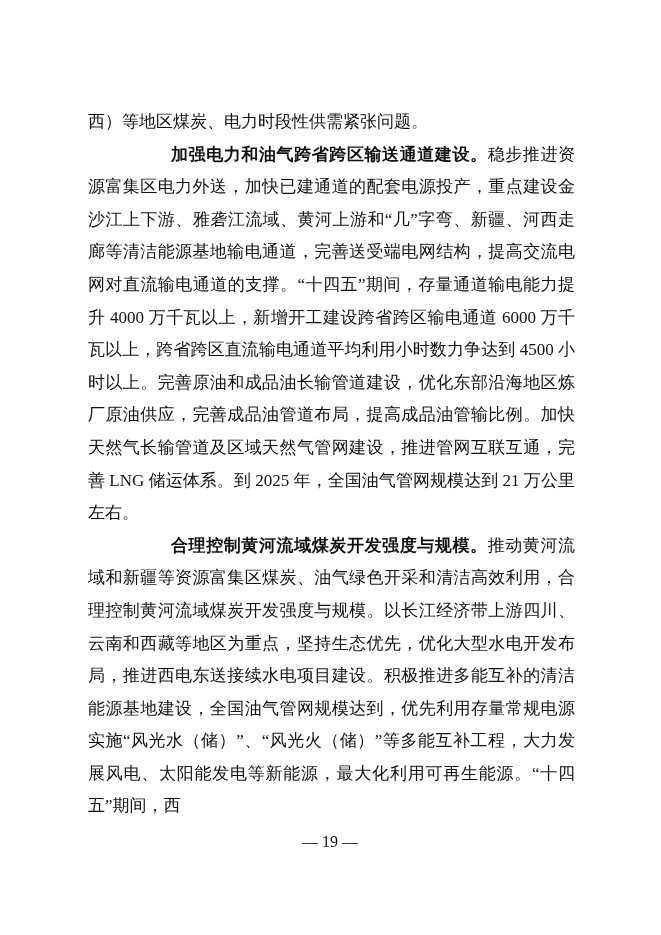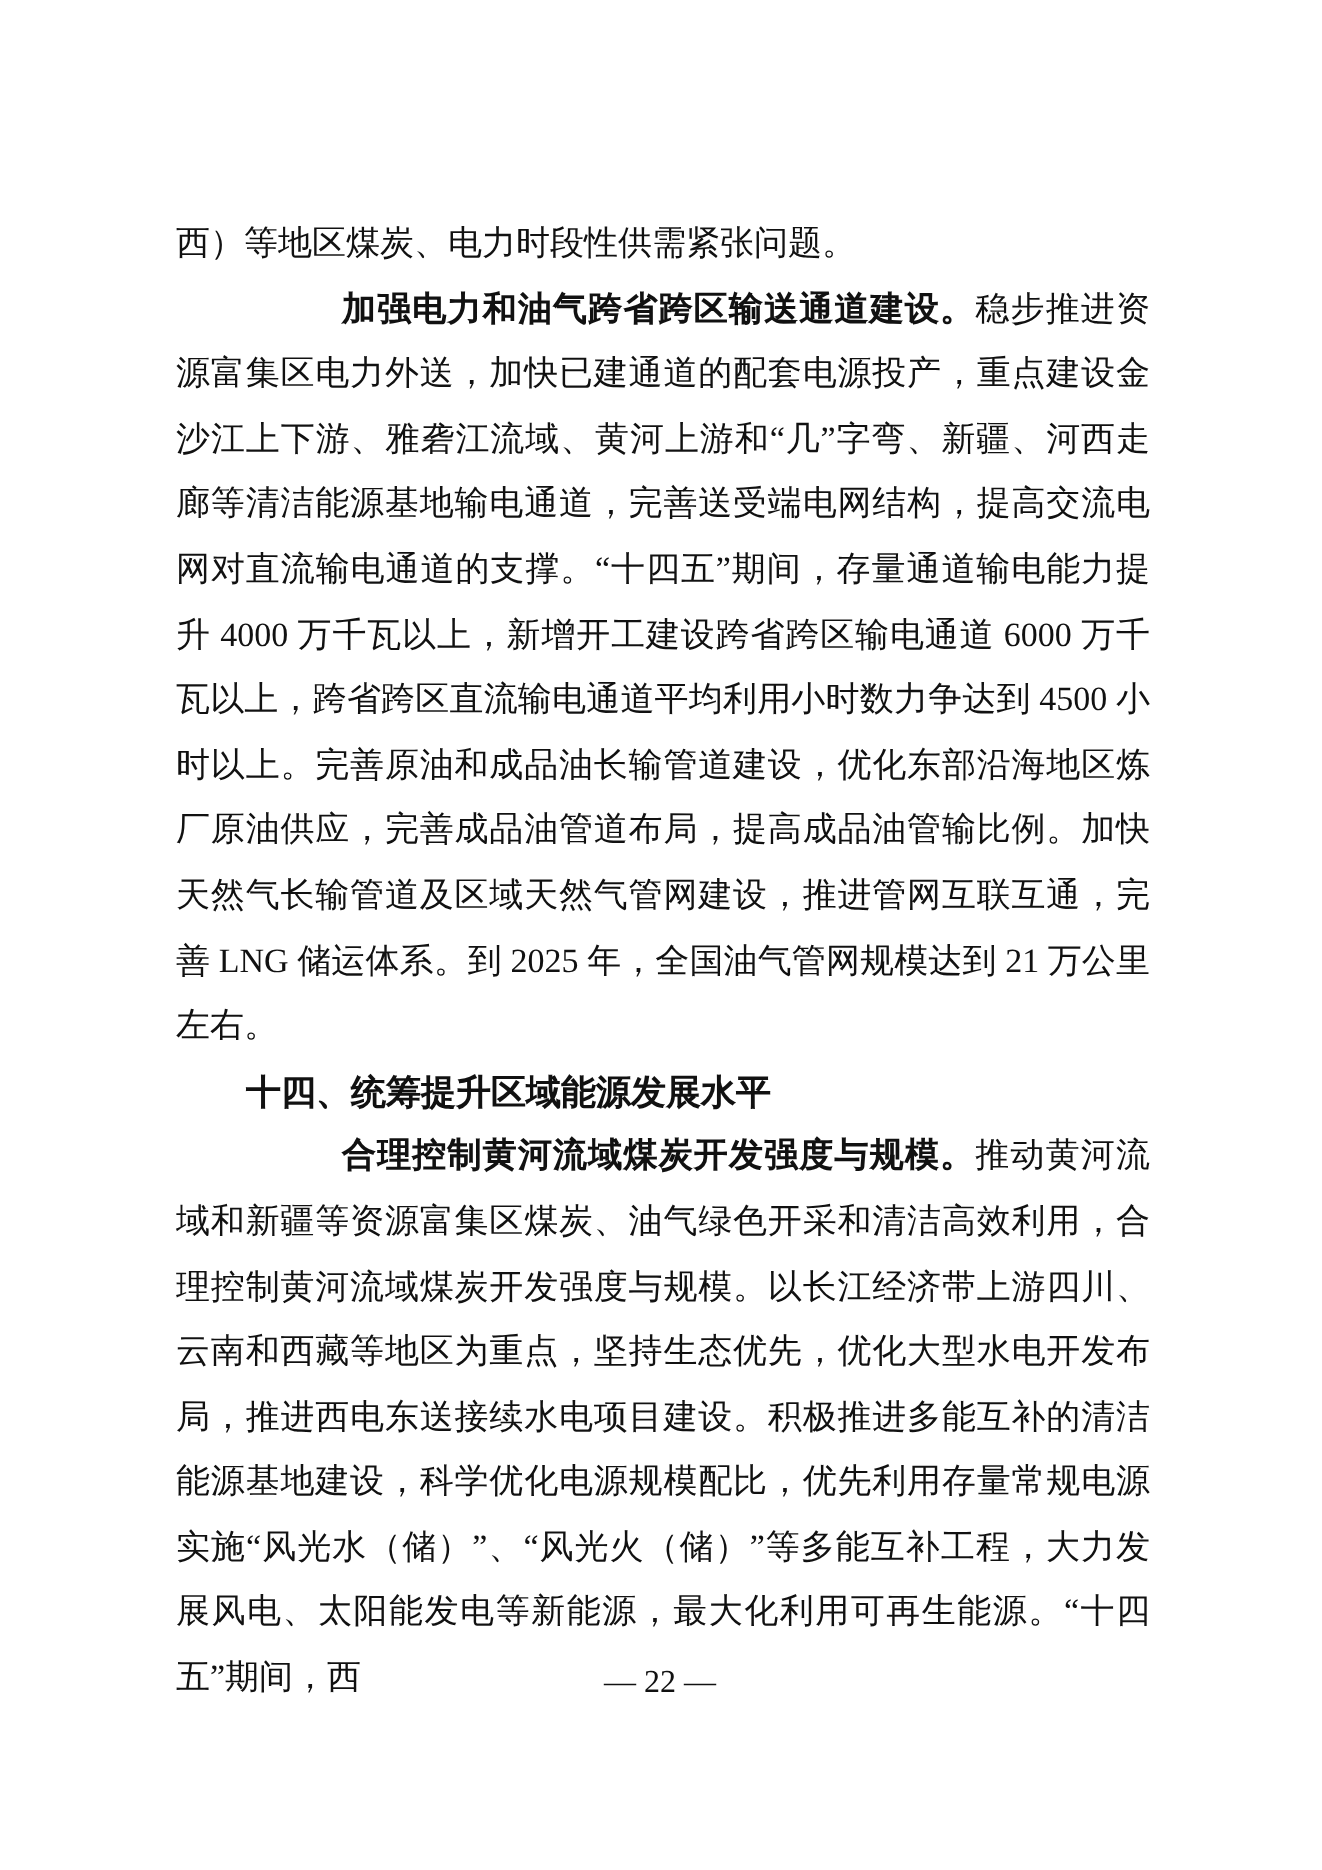"十四、统筹提升区域能源发展水平" h2.block { html: <h2><span>十四、统筹提升区域能源发展水平</span></h2> -> none }
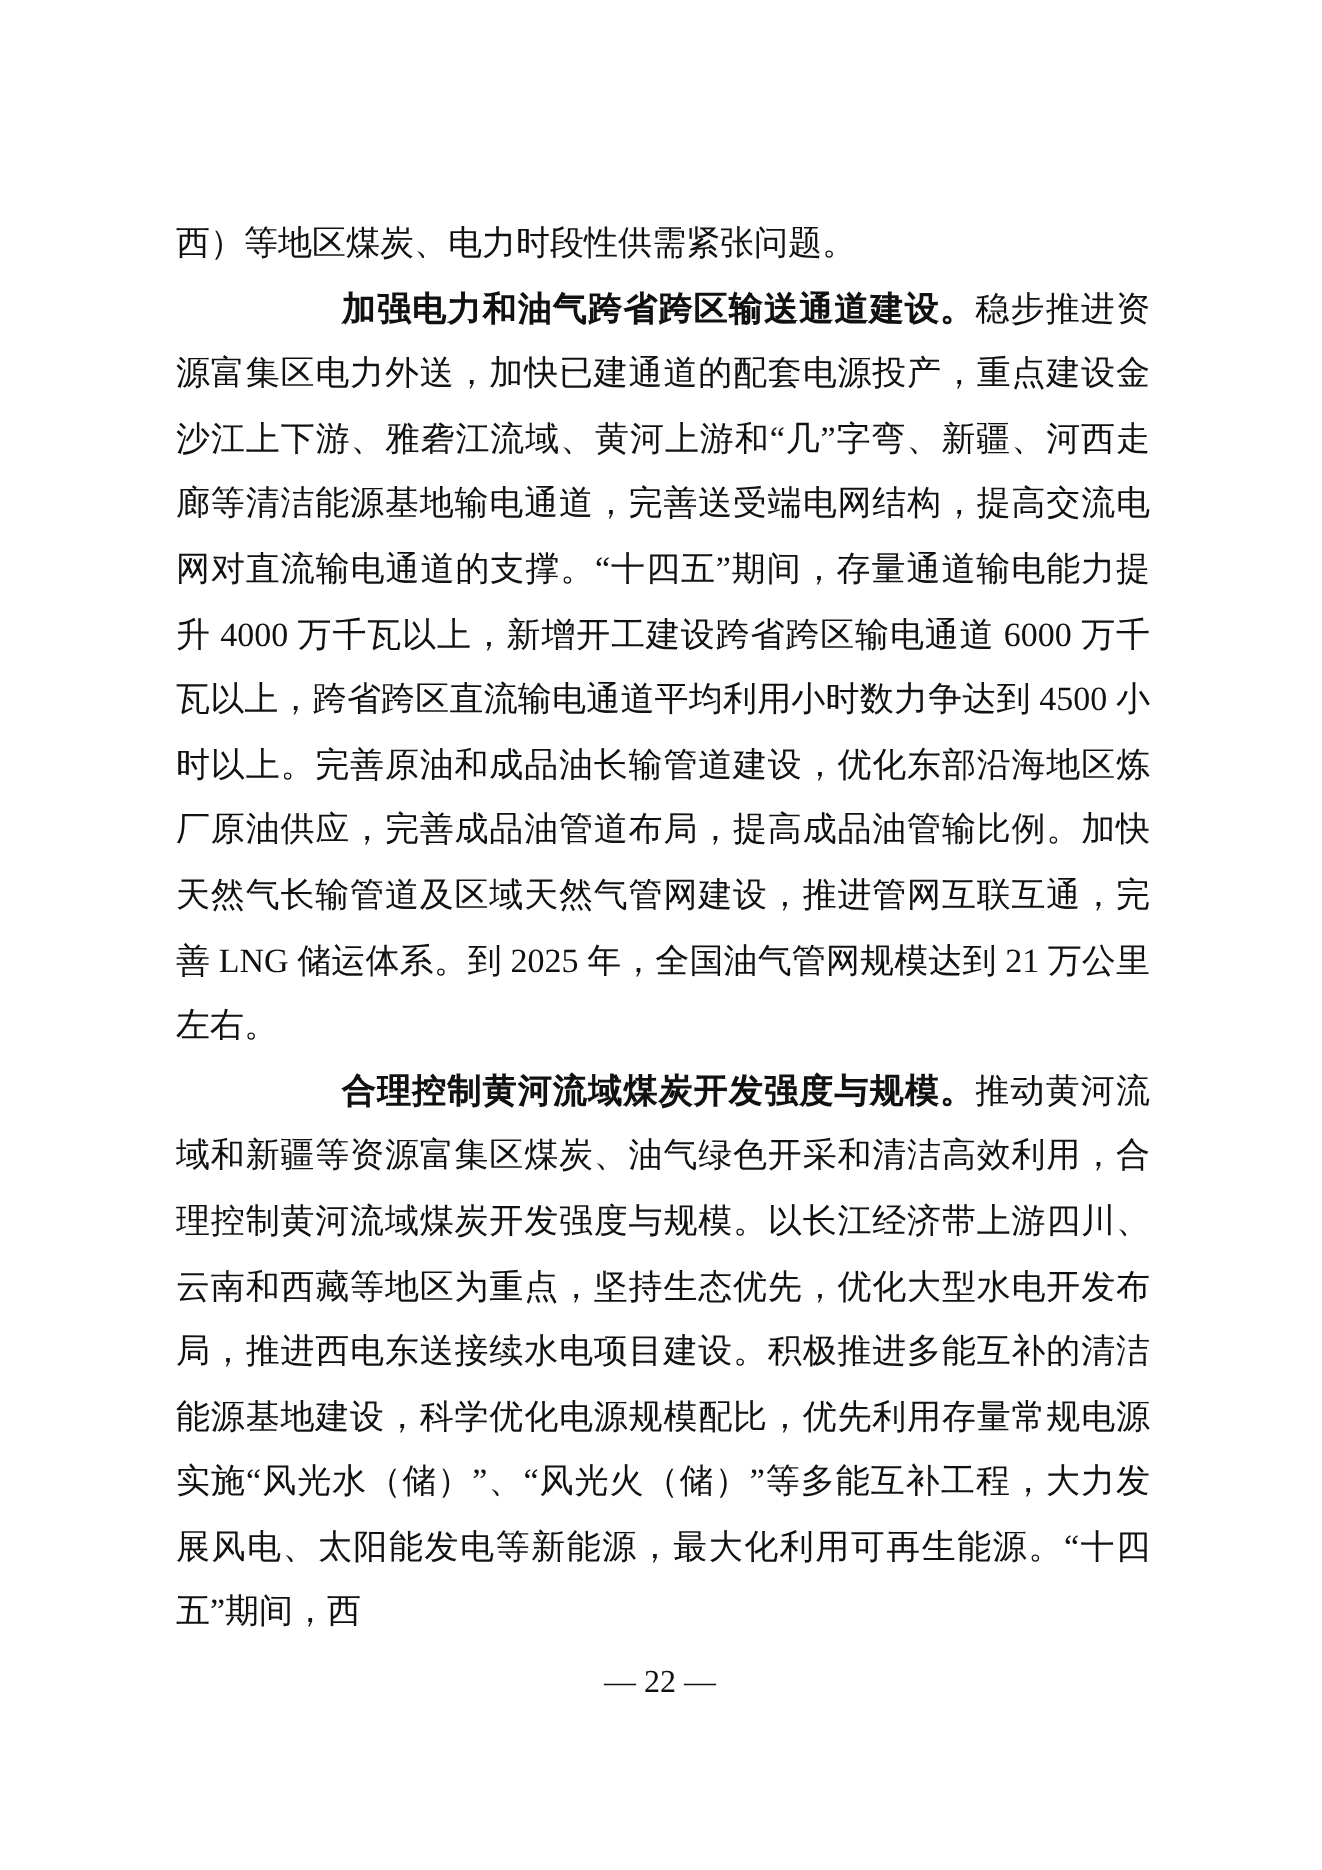"推动黄河流域和新疆等资源富集区煤炭、油气绿色开采和清洁高效利用，合理控制黄河流域" span { text: 科学优化电源规模配比 -> 全国油气管网规模达到 }
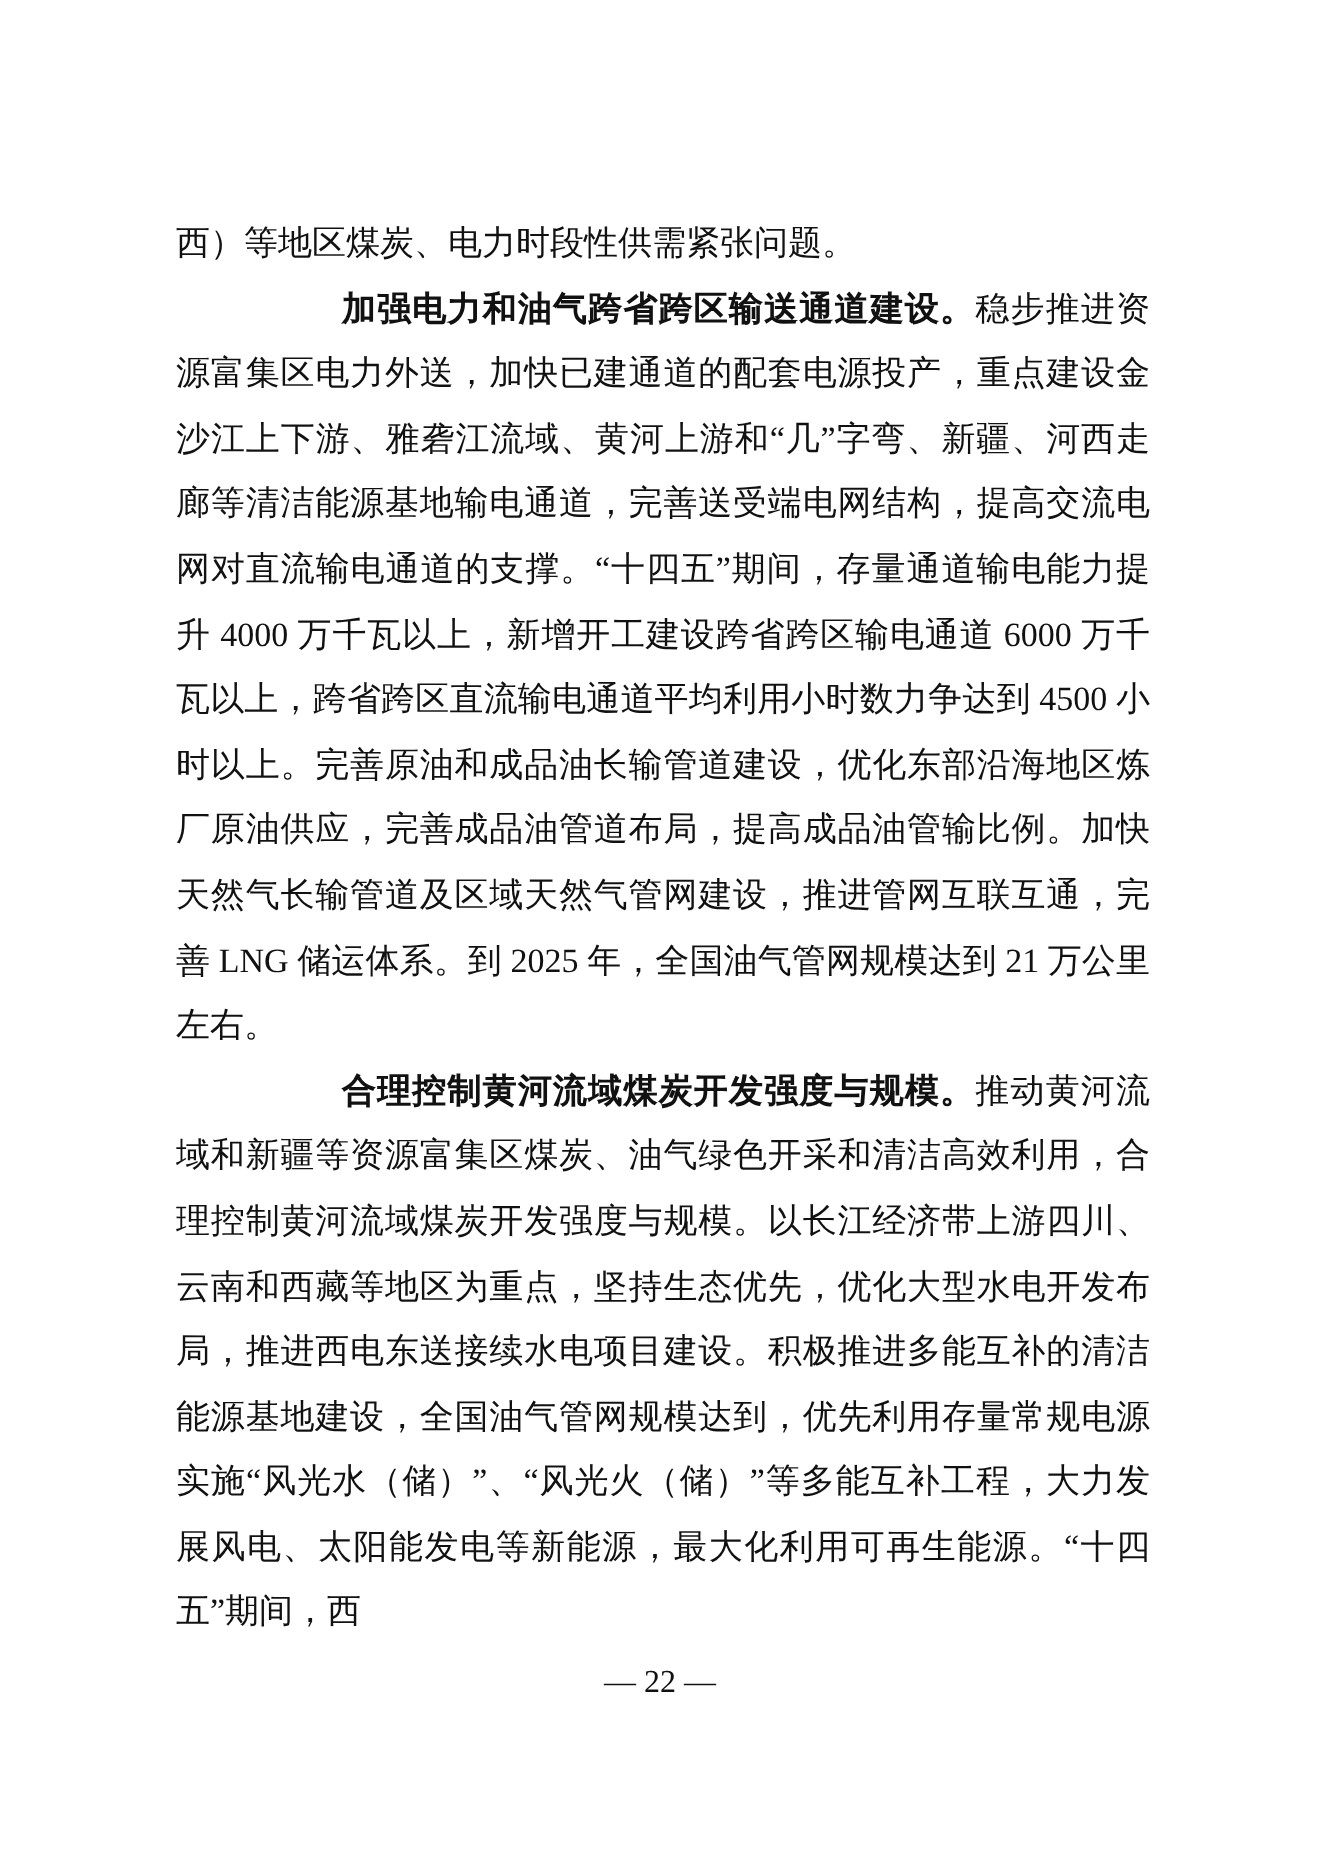"— 22 —" span { text: 22 -> 19 }
